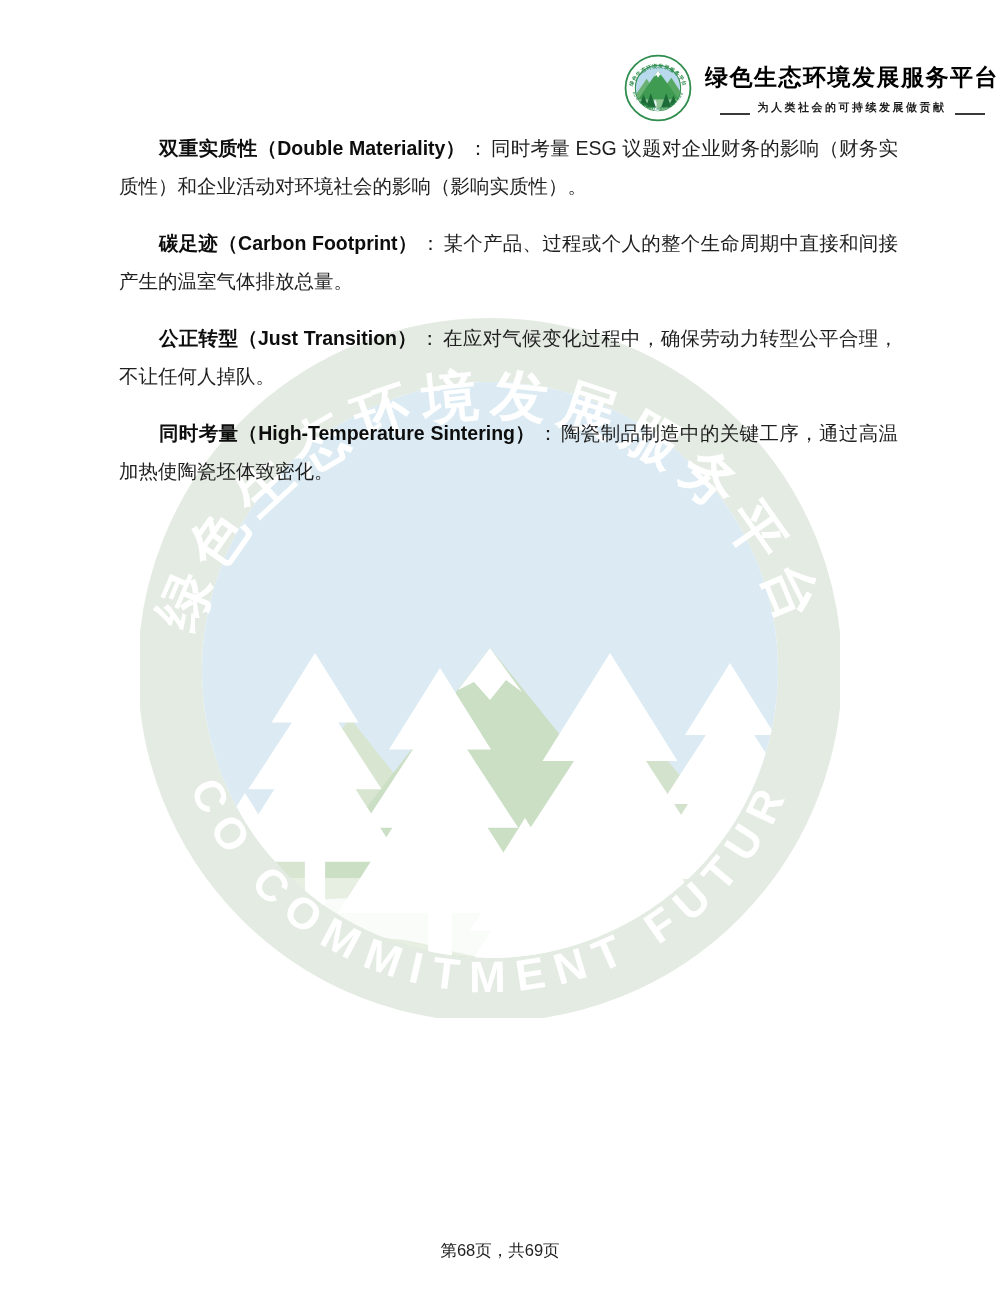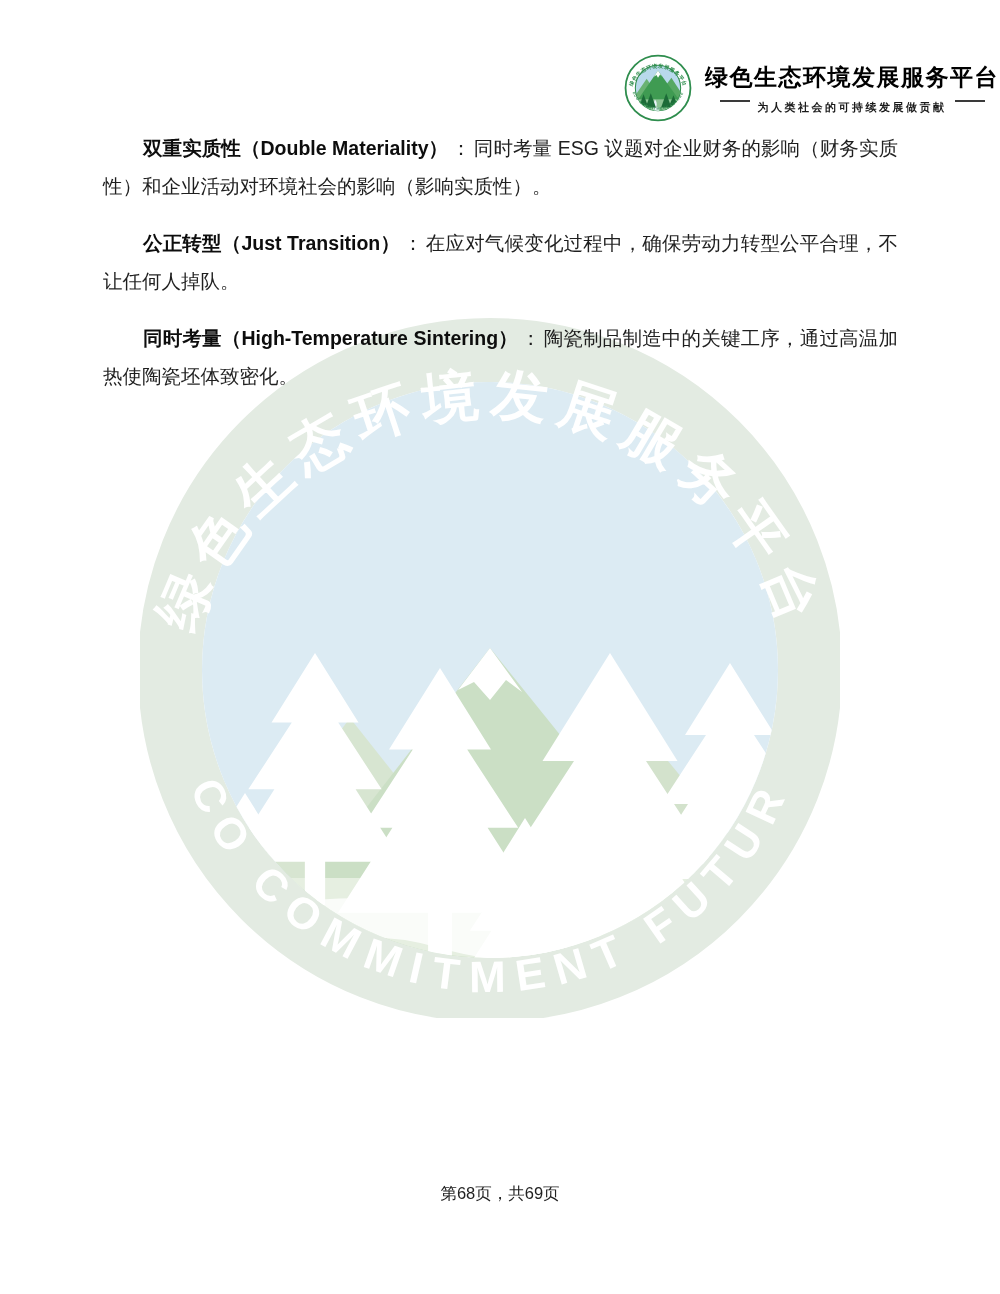"为人类社会的可持续发展做贡献" .brand-tagline { align-items: flex-start -> flex-end }
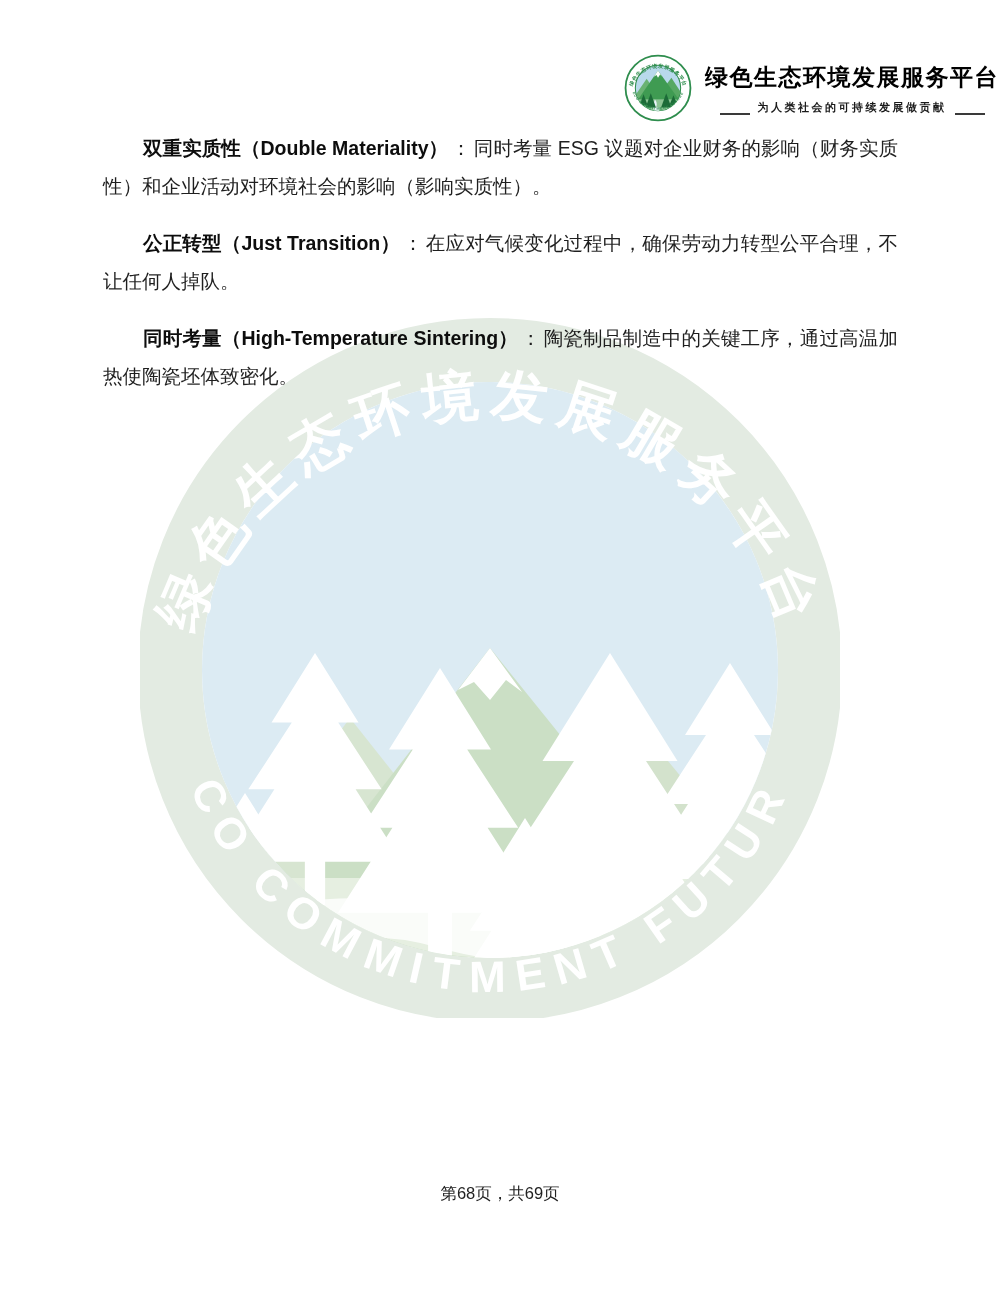"双重实质性（Double Materiality） ： 同时考量 ESG" .content p.entry { margin: 0 0 19px 0 -> 0 0 19px 16px }
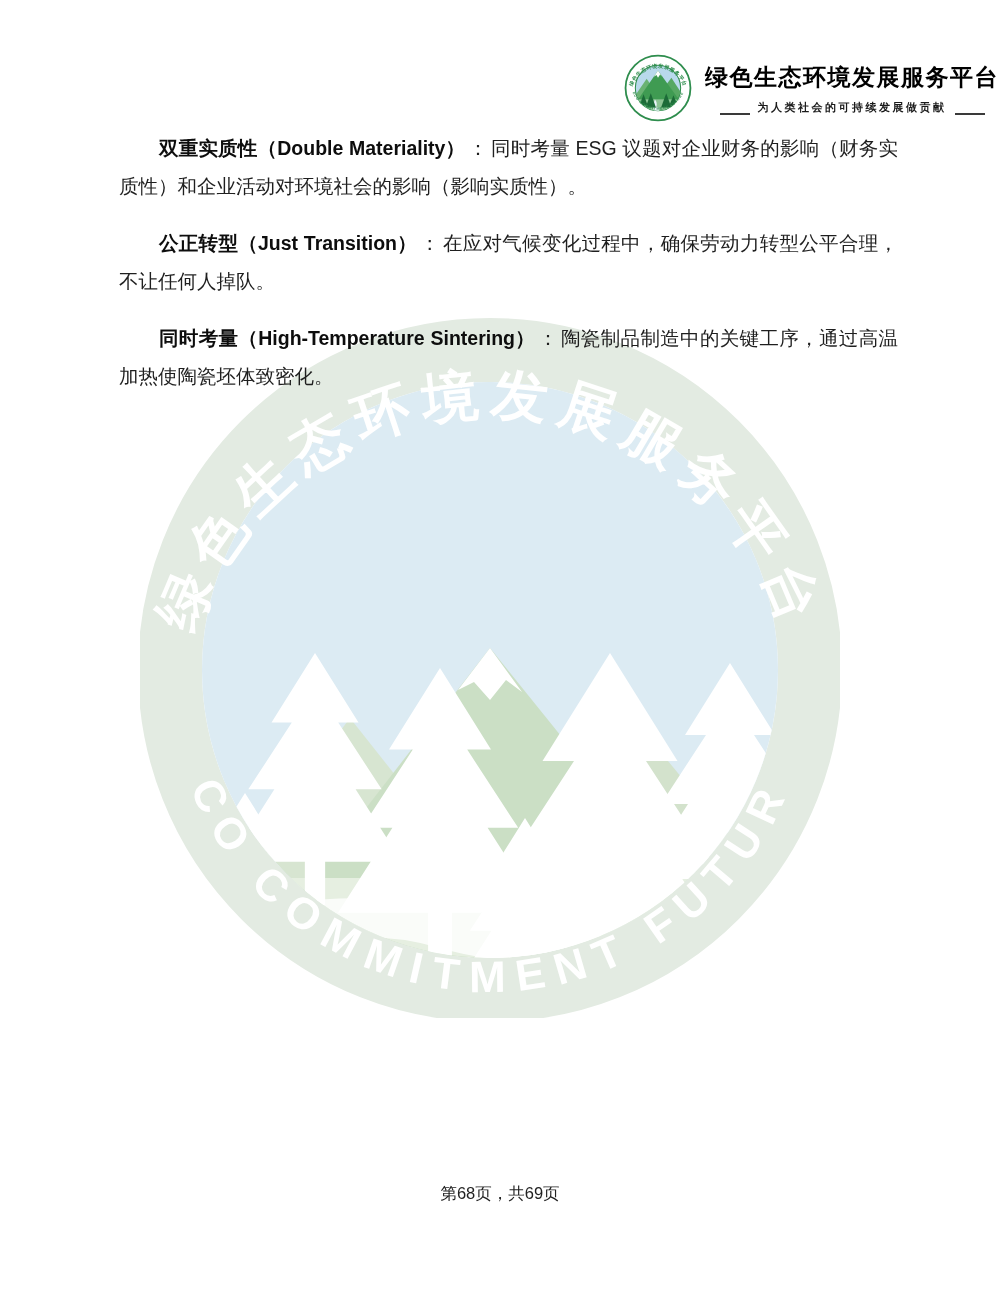"碳足迹（Carbon Footprint） ：" p.entry { html: none -> <p><span>碳足迹（Carbon Footprint）</span><span>：</span><span>某个产品、过程或个人的整个生命周期中直接和间接产生的温室气体排放总量。</span></p> }
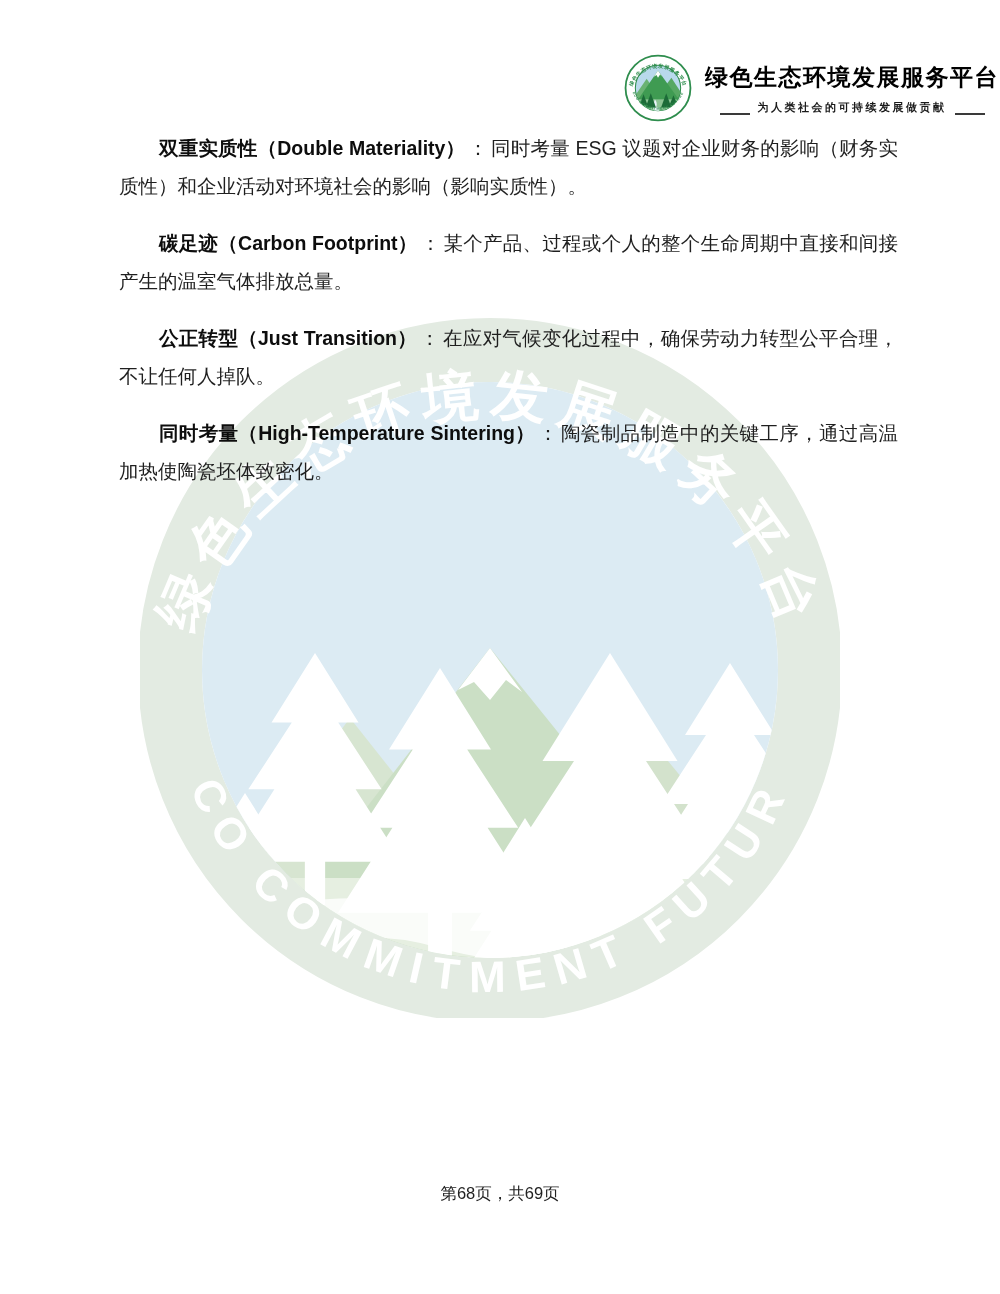"第68页，共69页" .footer { top: 1183px -> 1240px }
